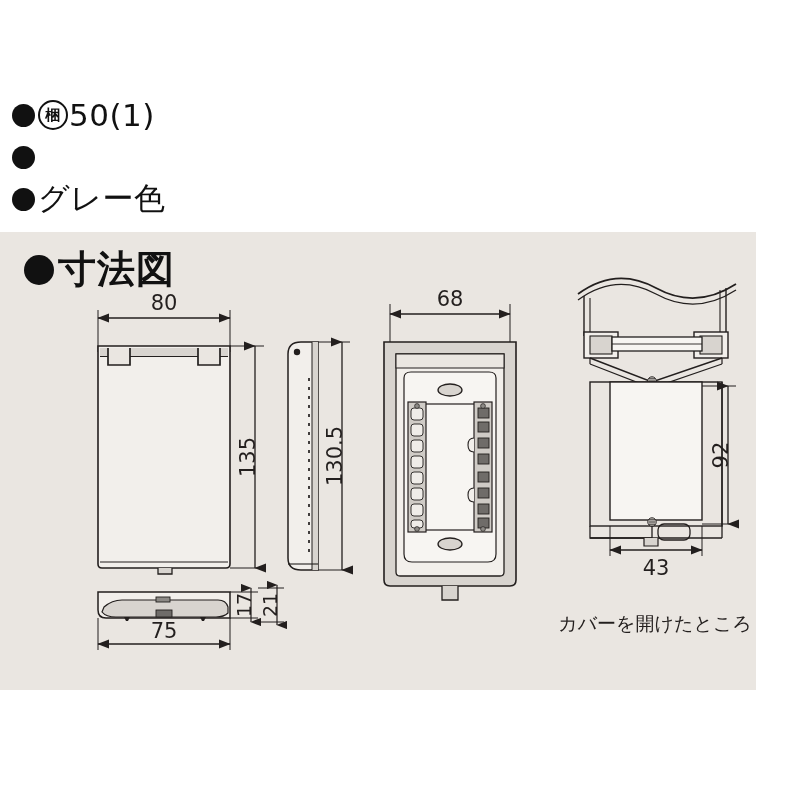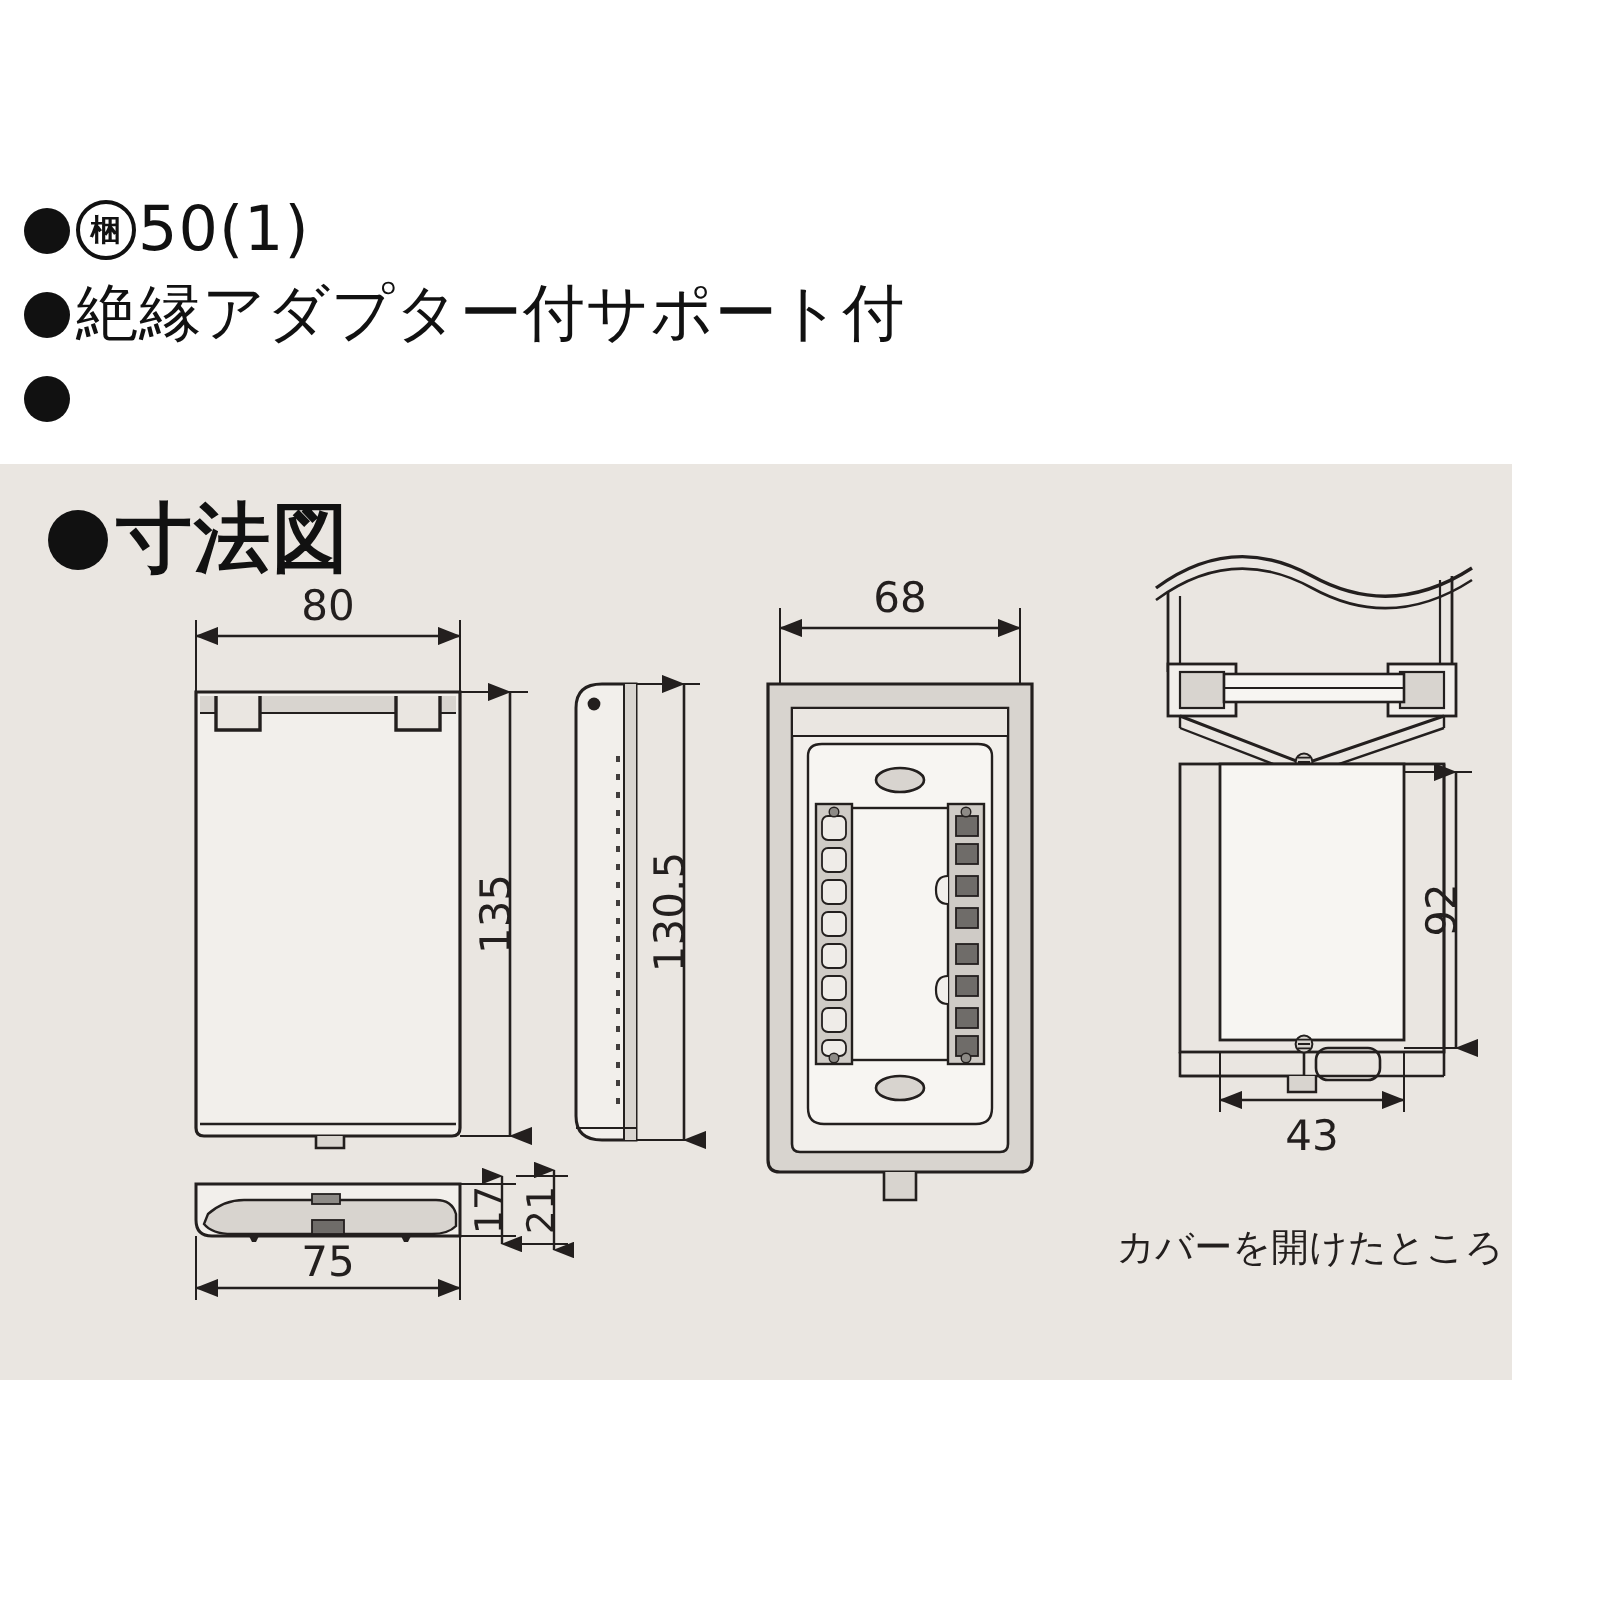"絶縁アダプター付サポート付" span.spec-text { html: <span>絶縁アダプター付サポート付</span> -> none }
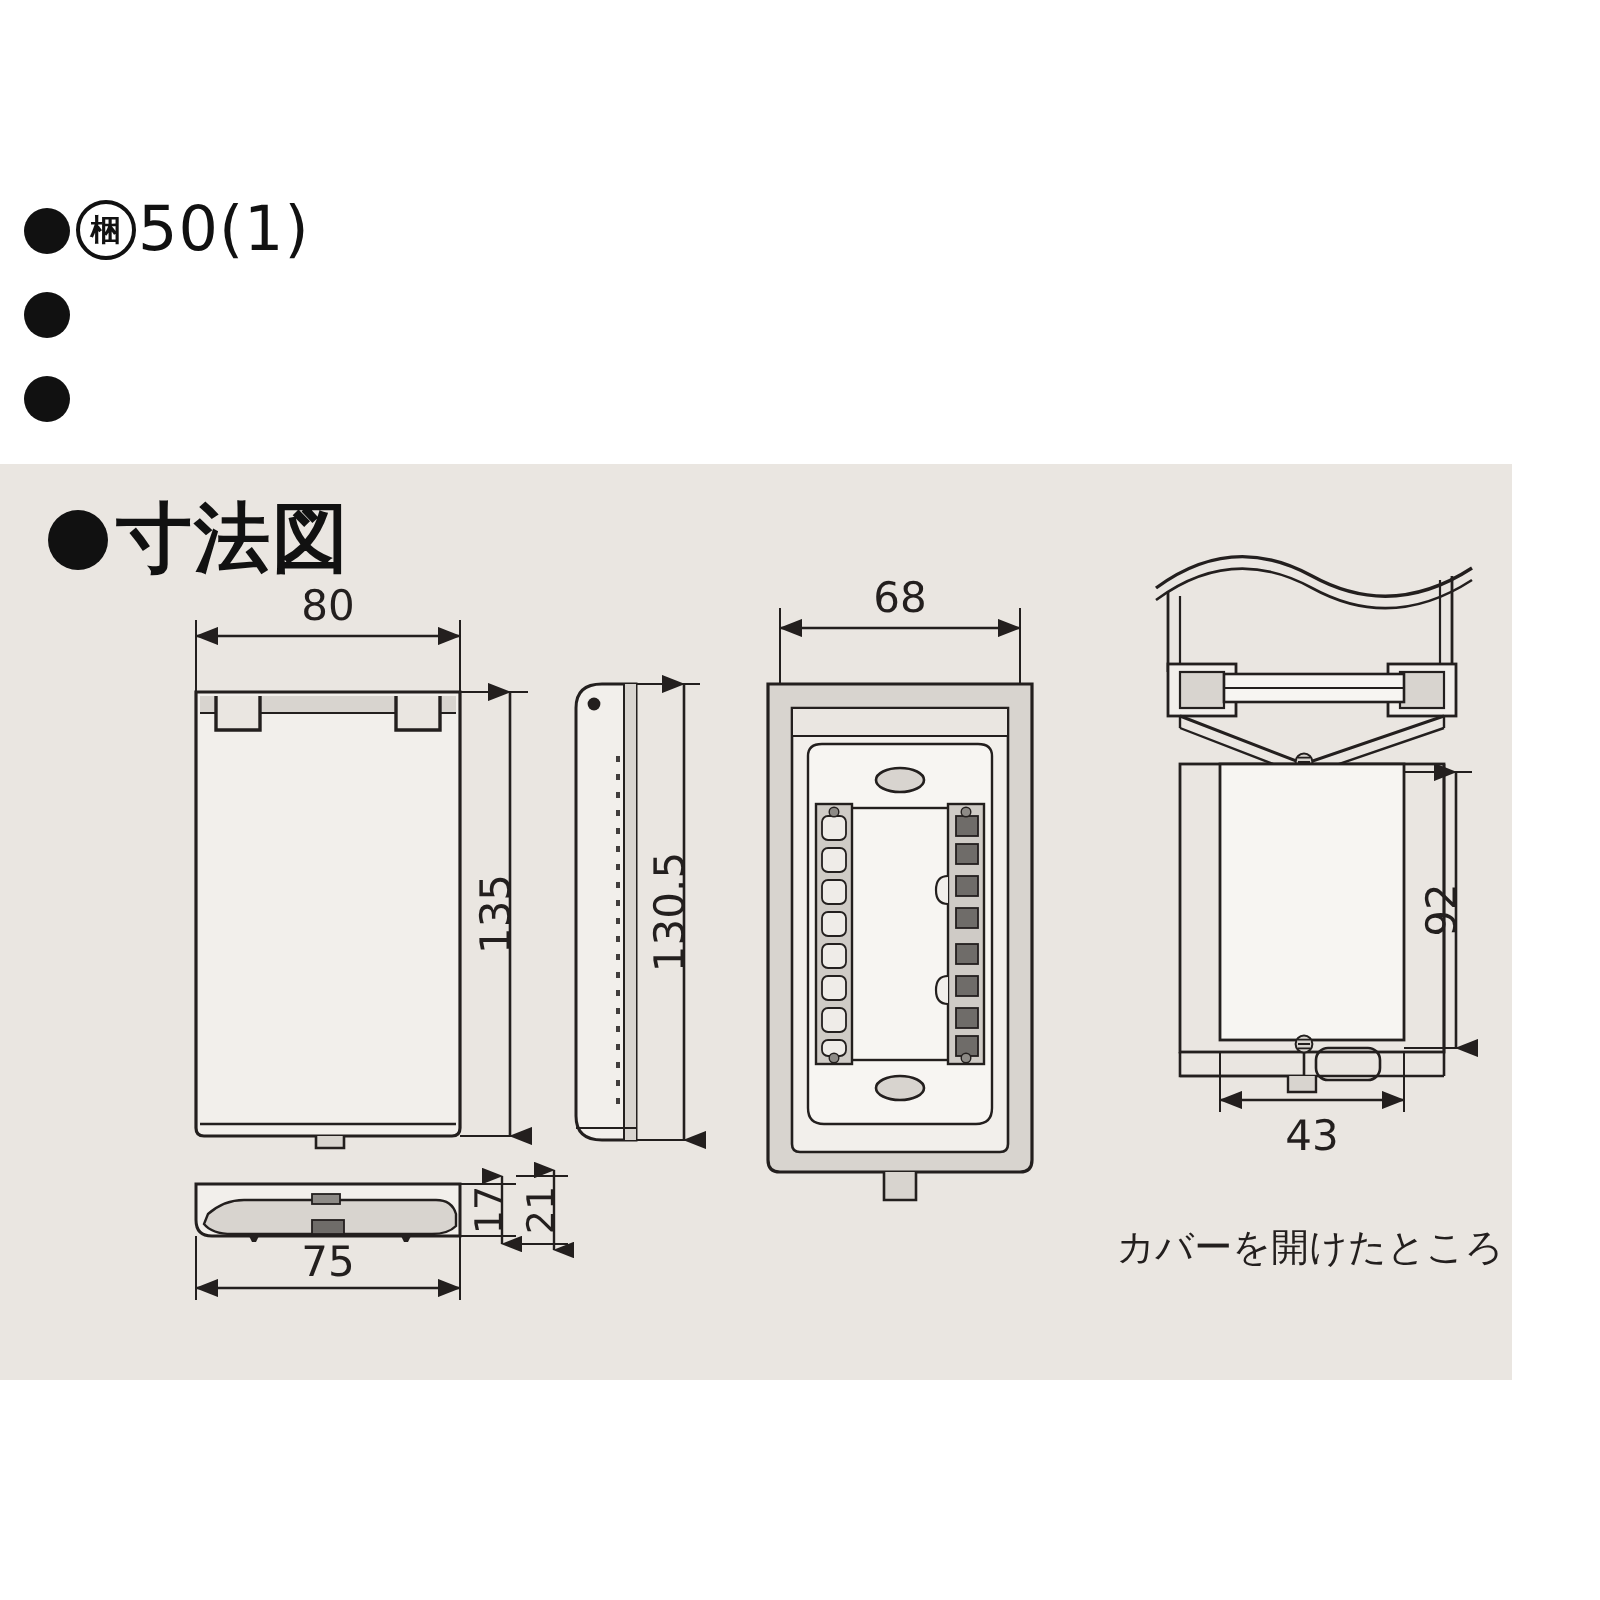"グレー色" span.spec-text { html: none -> <span>グレー色</span> }
